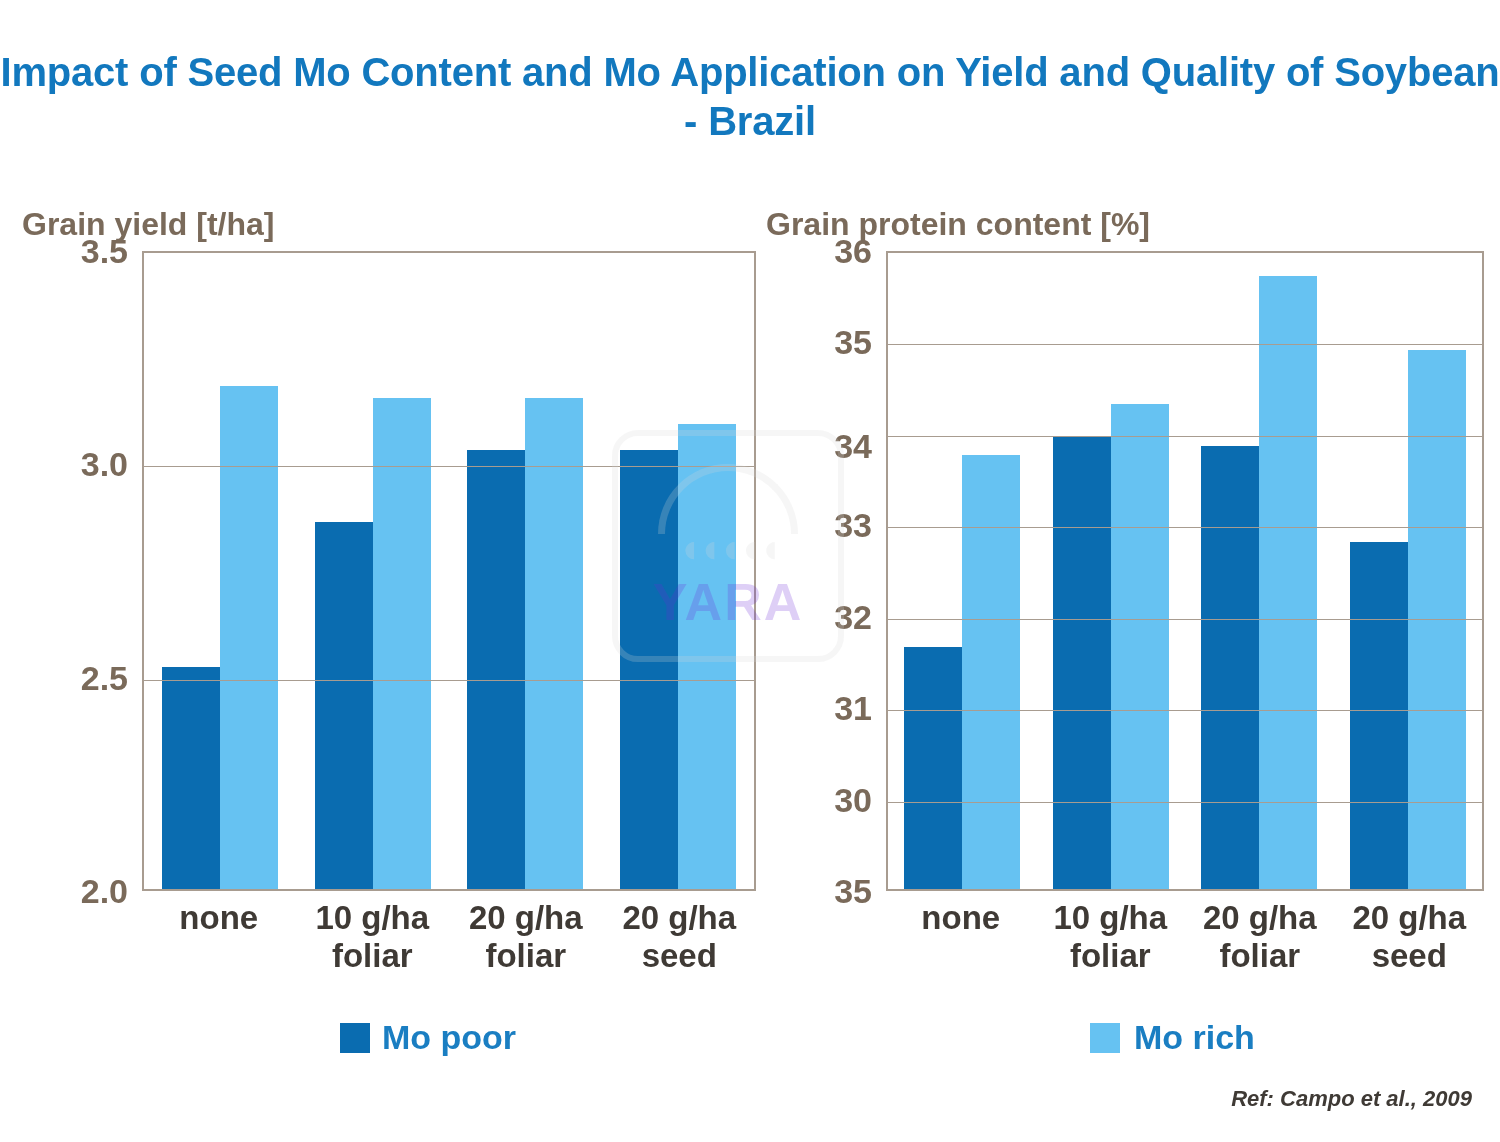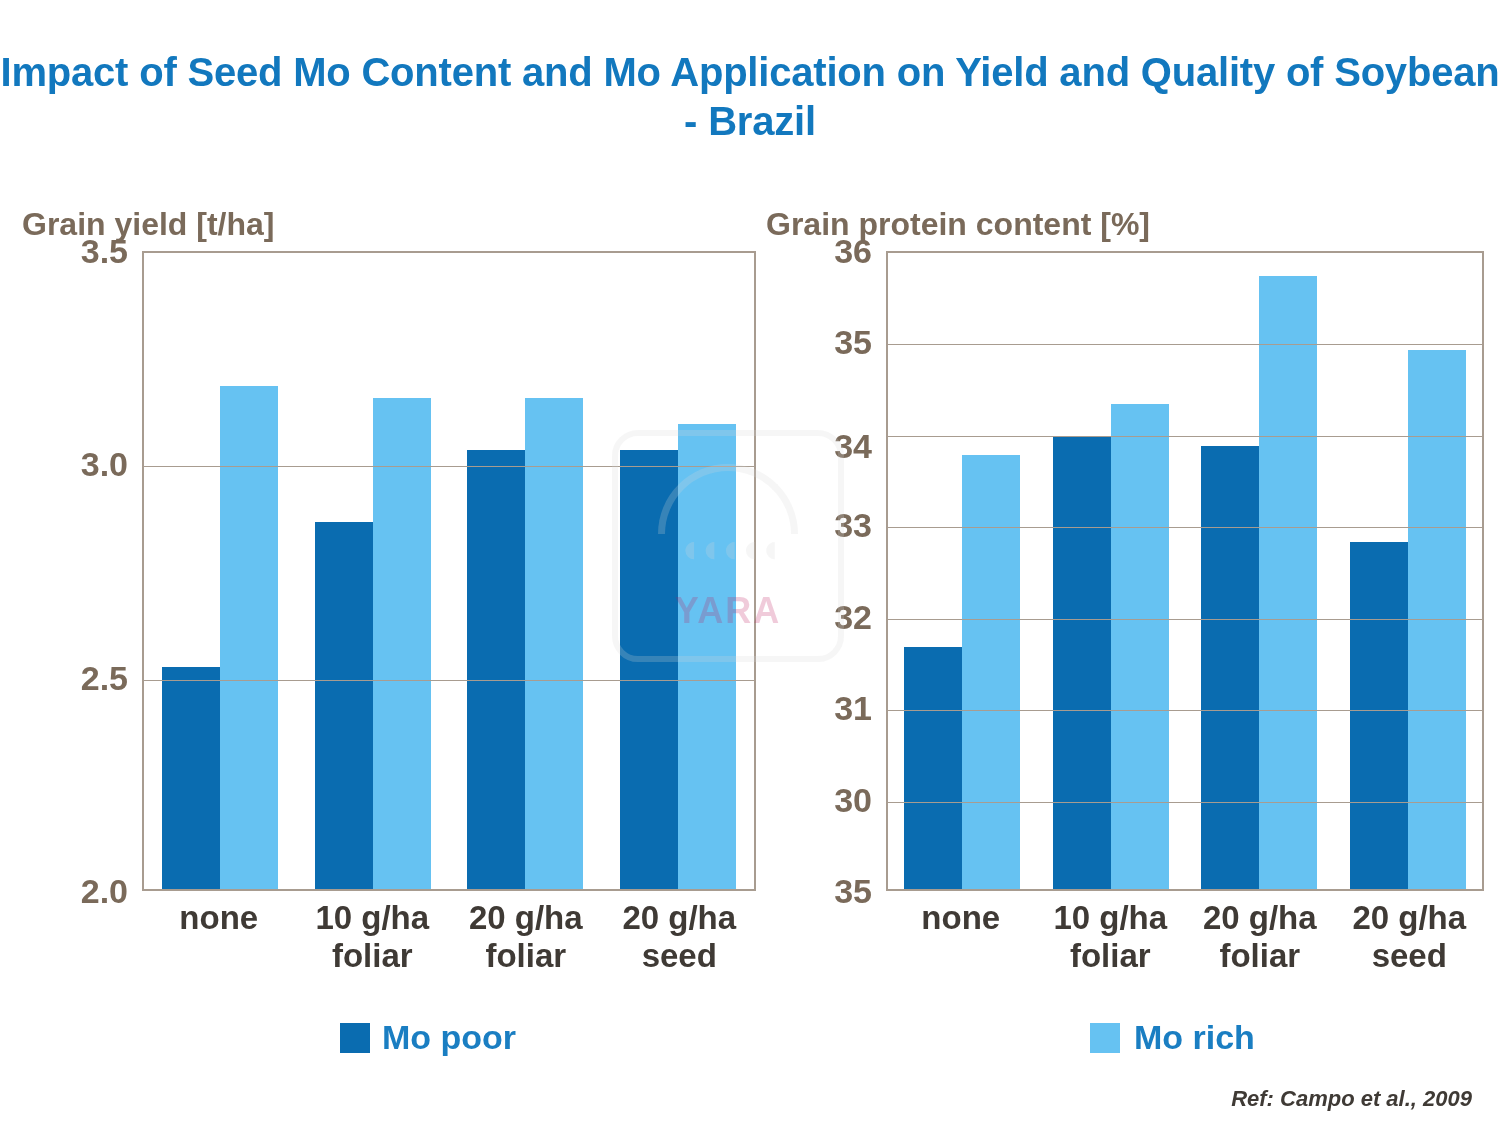"YARA" #watermark .wm-text { color: #be185d -> #6d28d9; font-size: 36px -> 52px }
